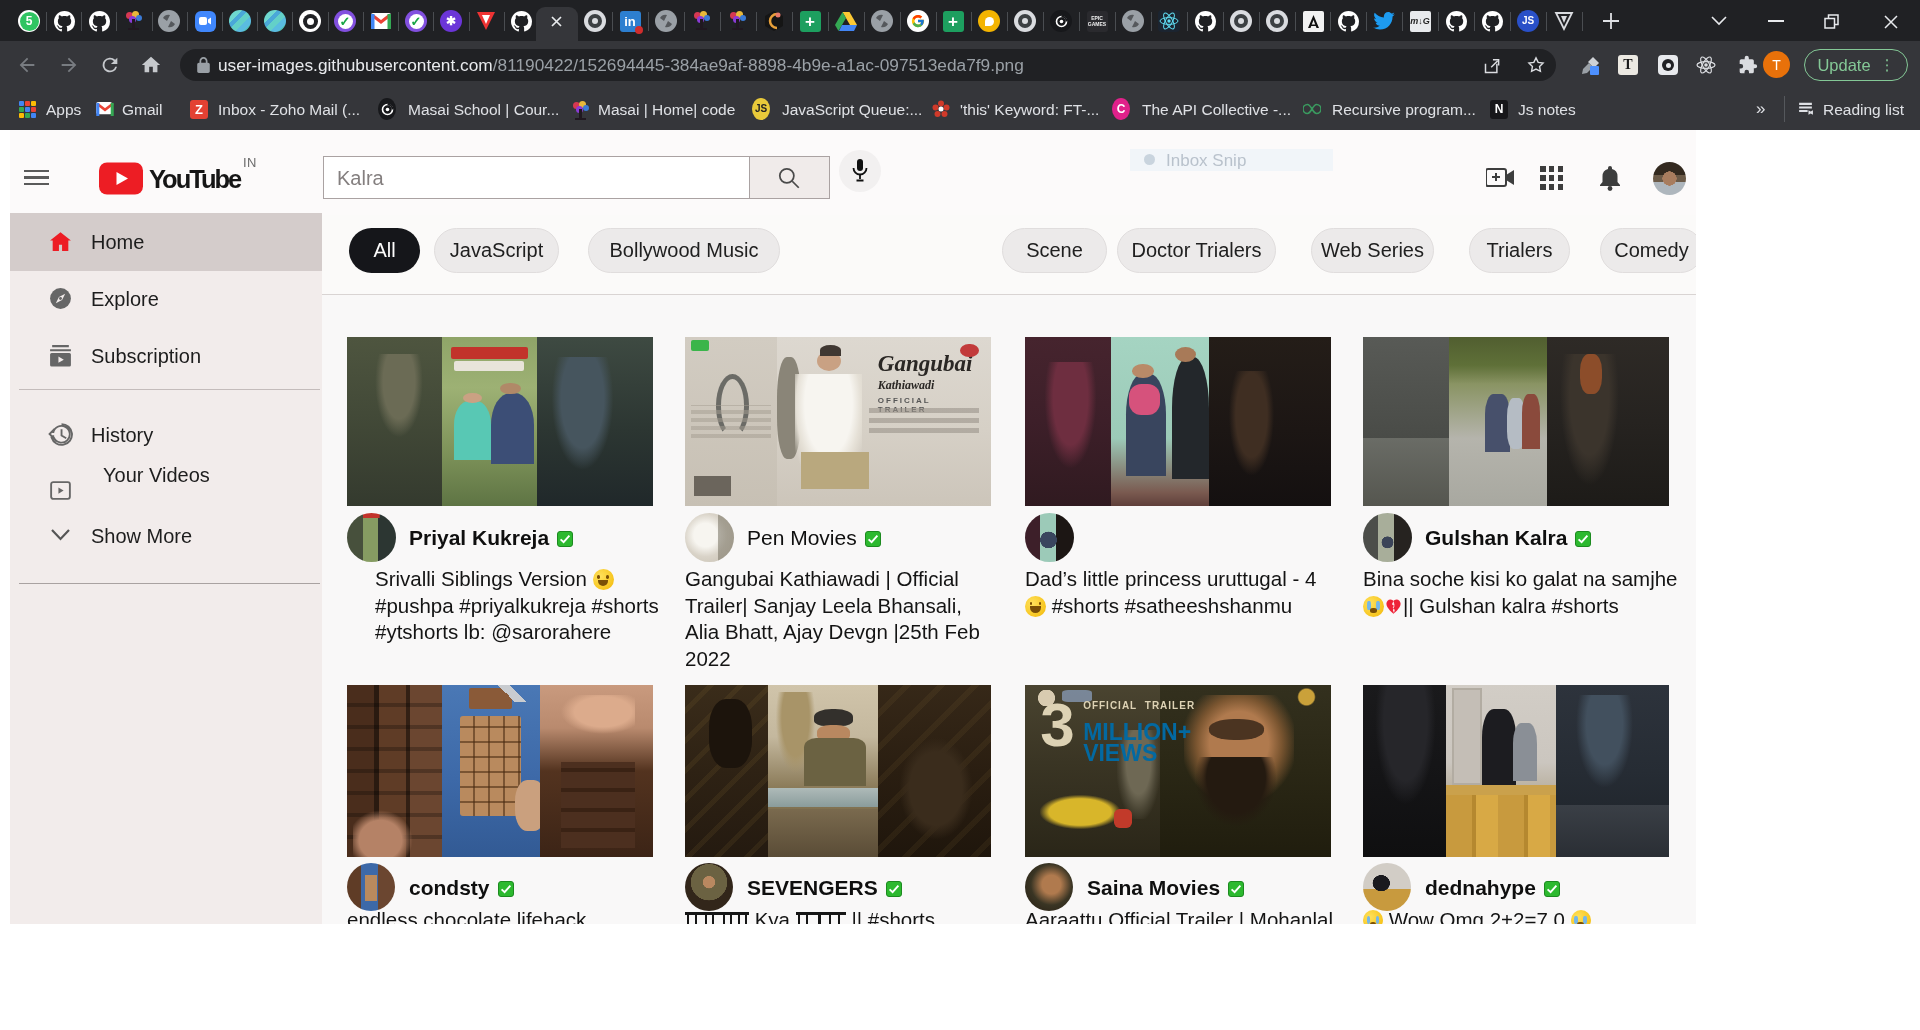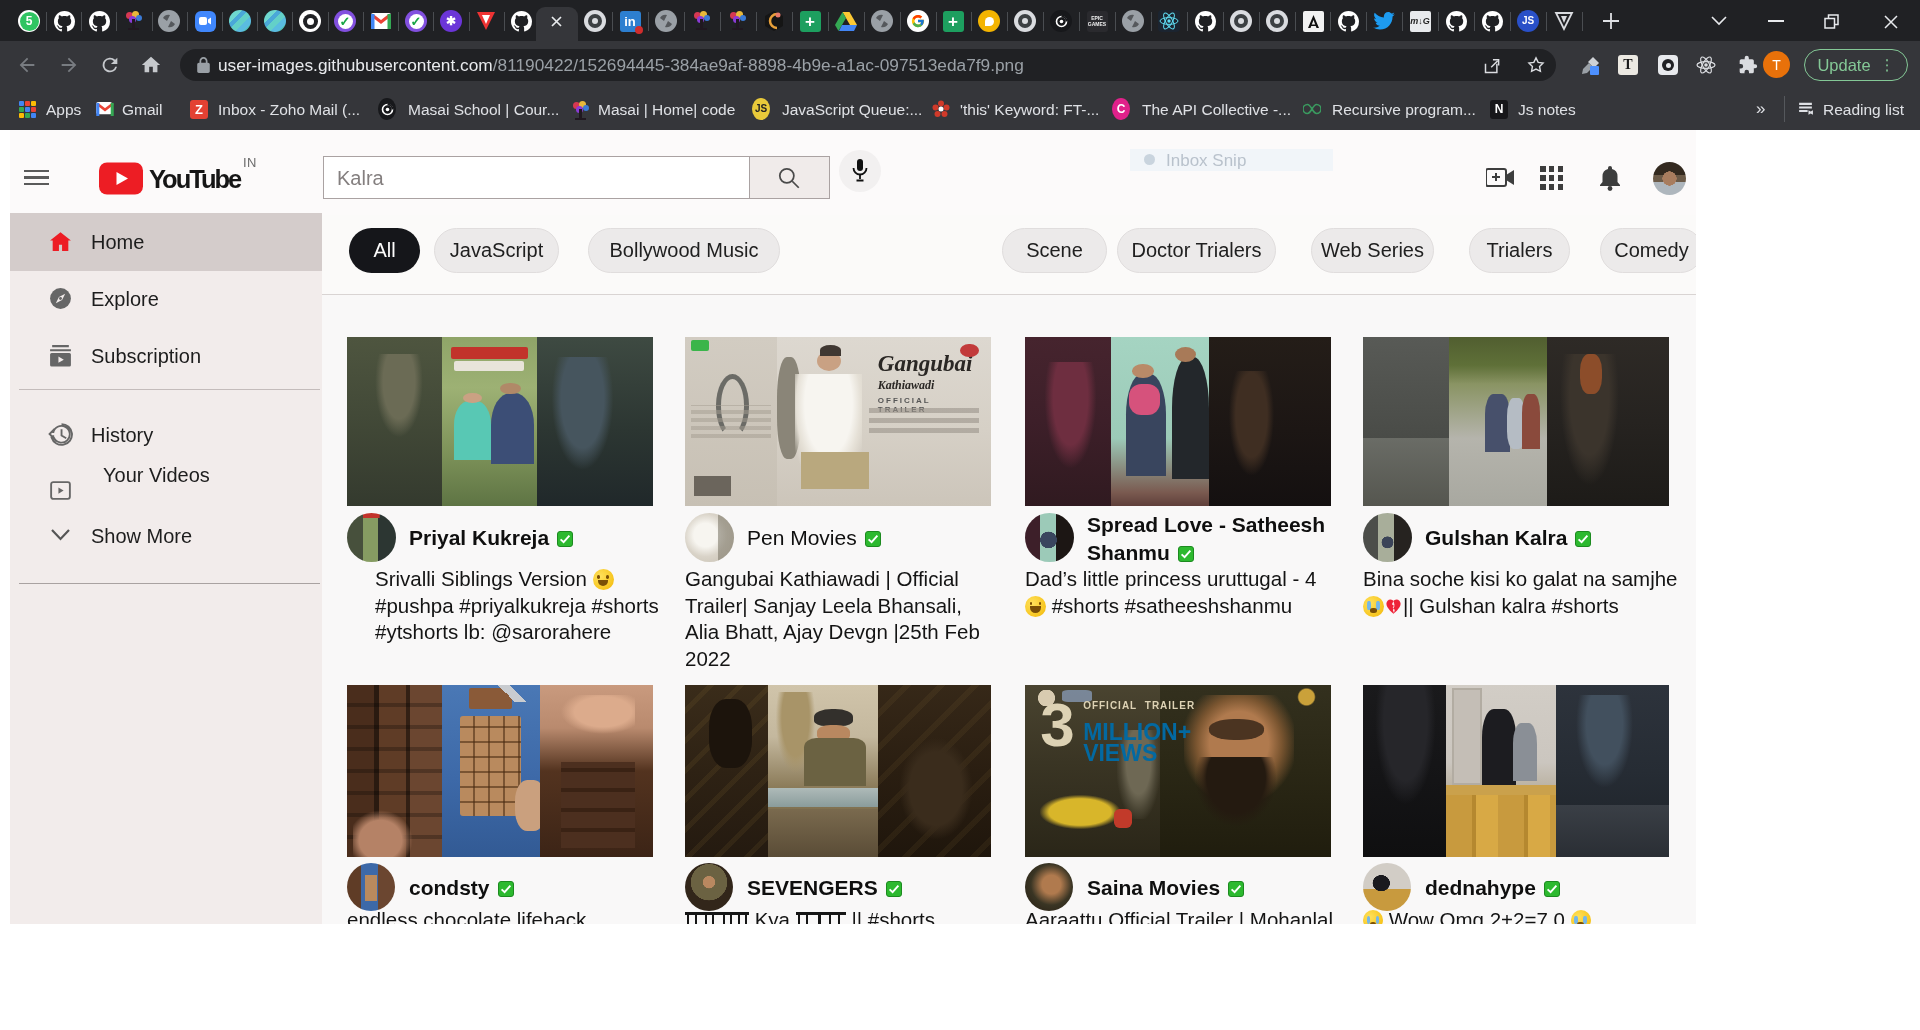"Spread Love - Satheesh" div { html: <div> <div>Spread Love - Satheesh<br>Shanmu<svg> <rect></rect> <path></path> </svg></div> </div> -> none }
